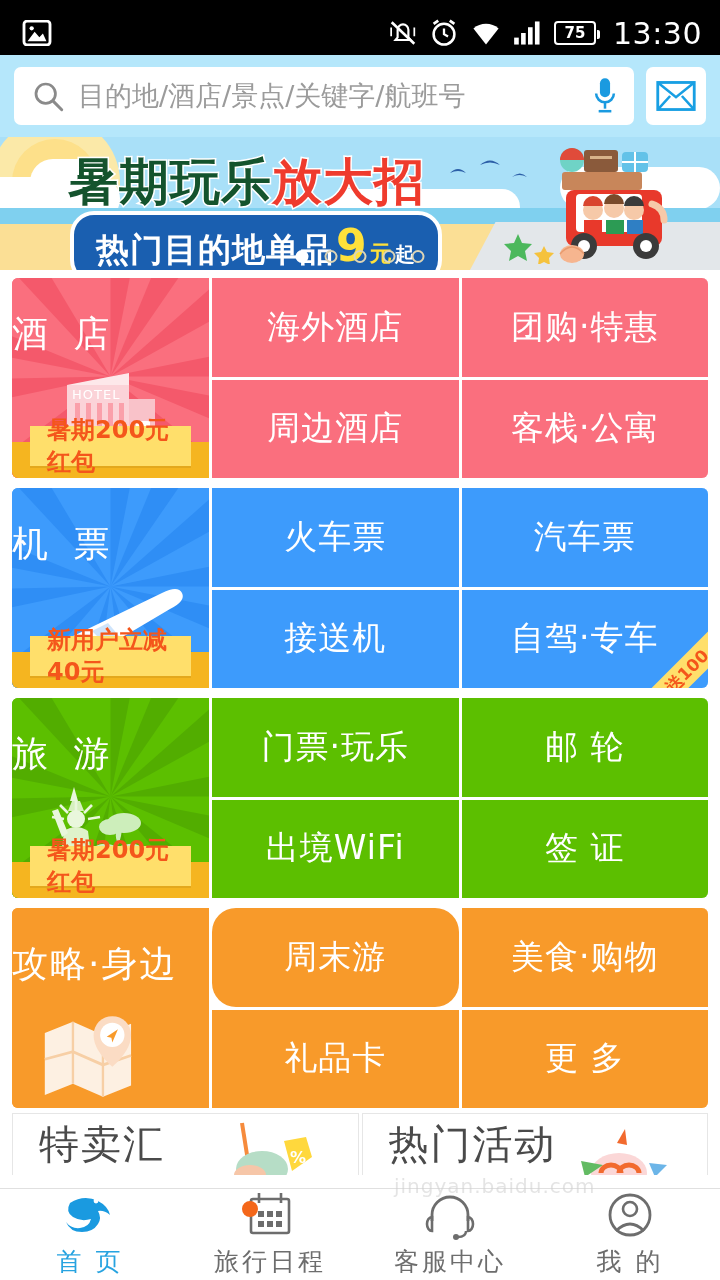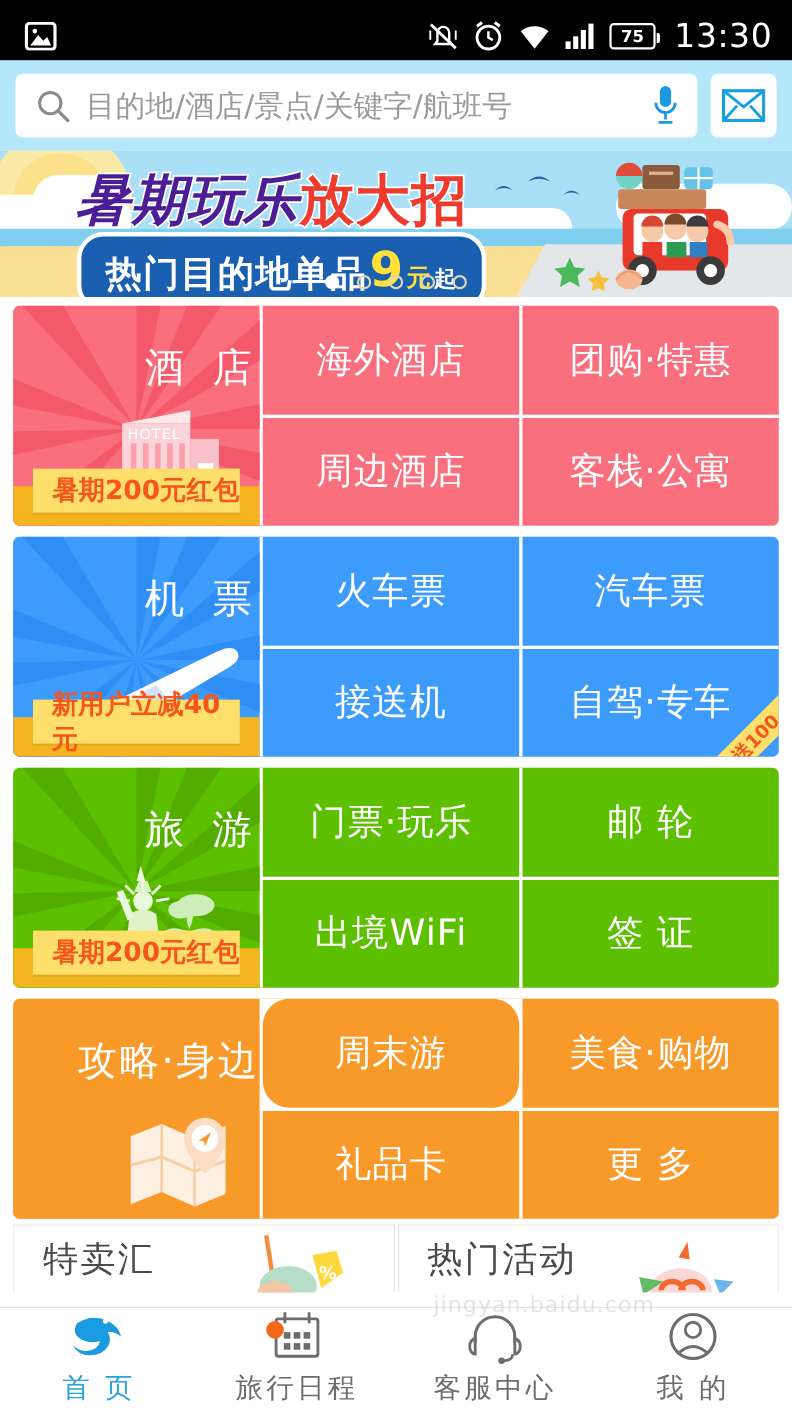"暑期玩乐" .bt-blue { color: #4c1d95 -> #14532d; font-style: italic -> none }
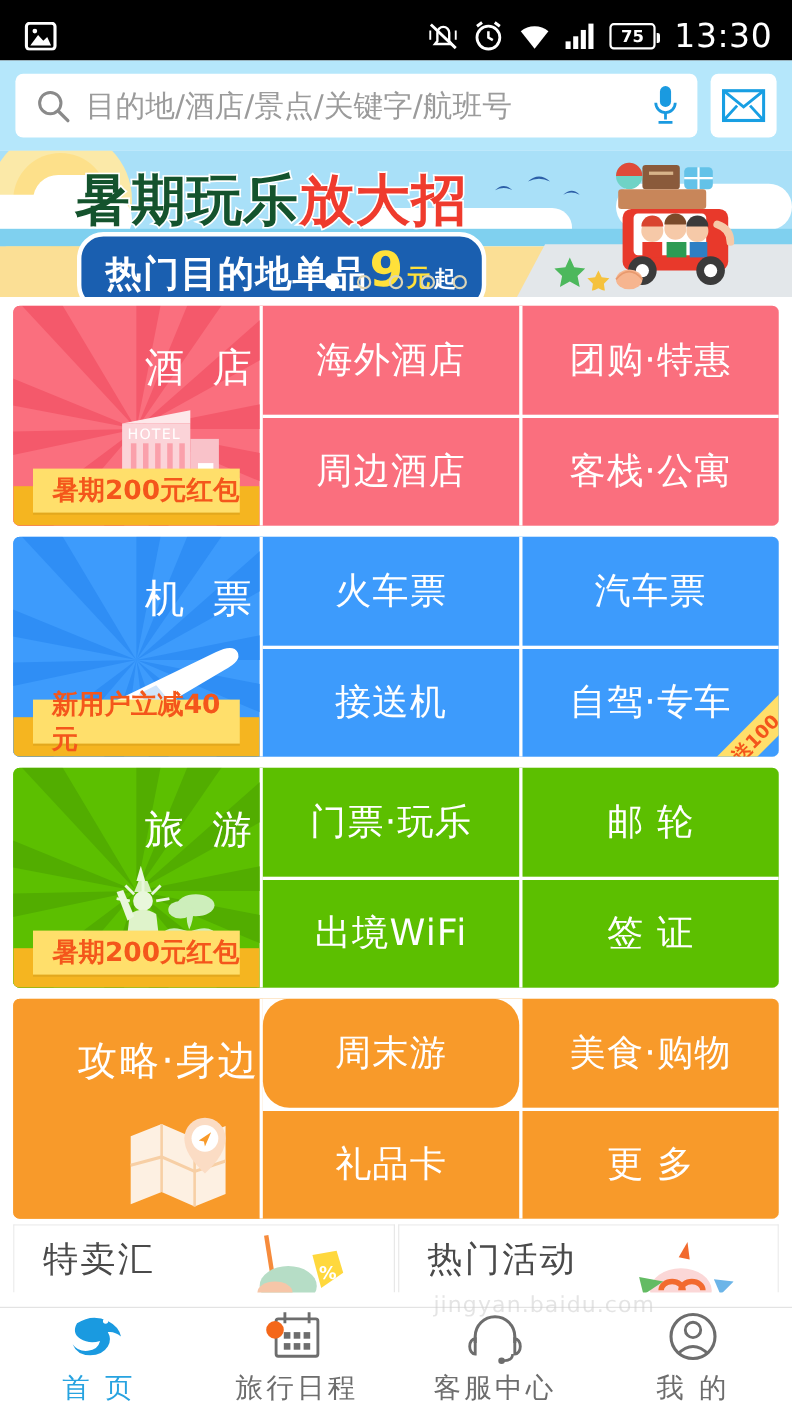"酒 店" .cat-main { align-items: flex-end -> flex-start; width: 227px -> 200px }
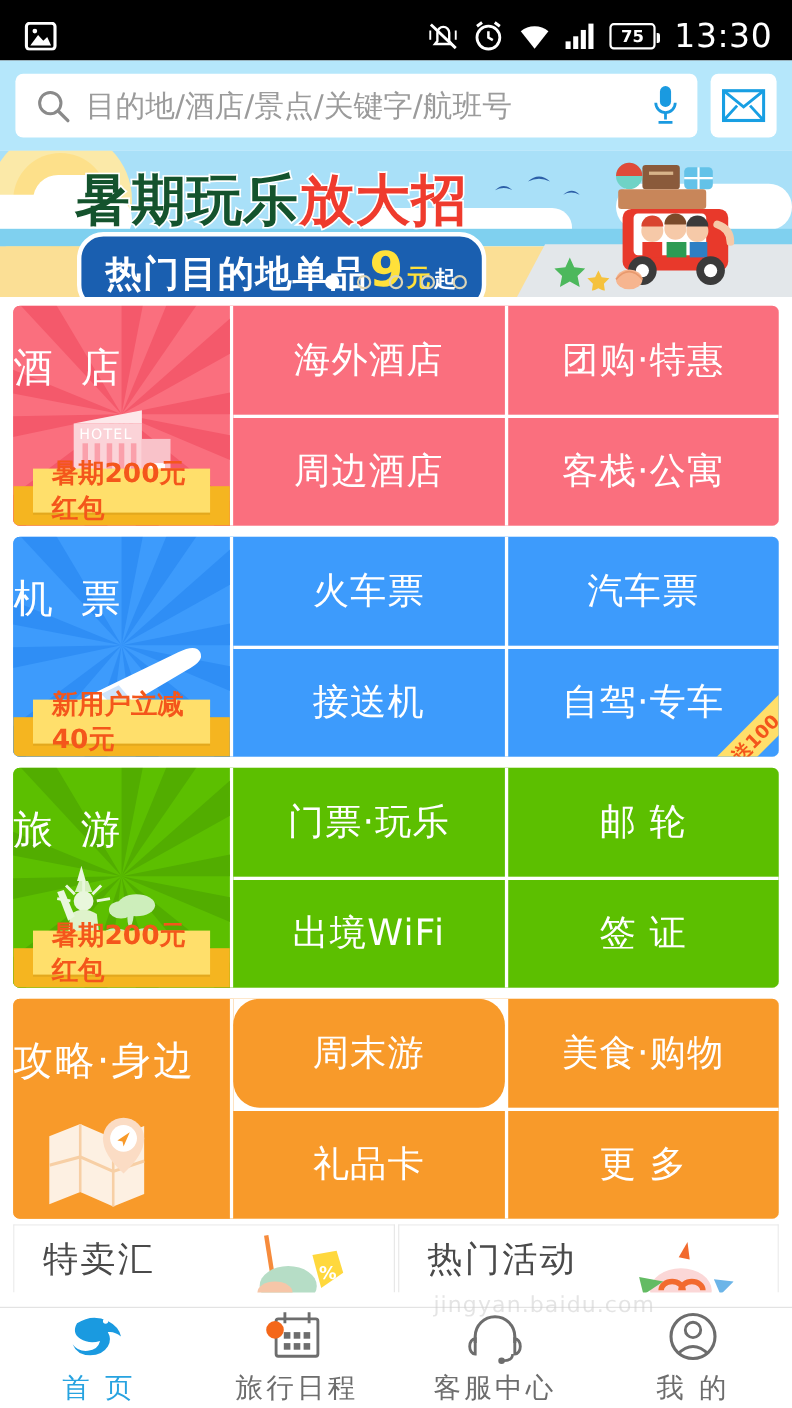"特卖汇" .bcard-title { font-size: 32px -> 40px }
